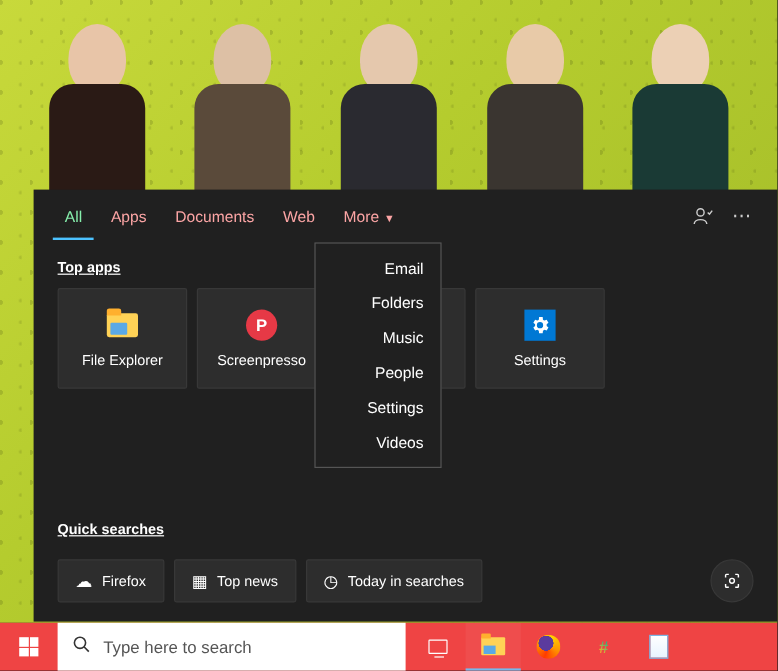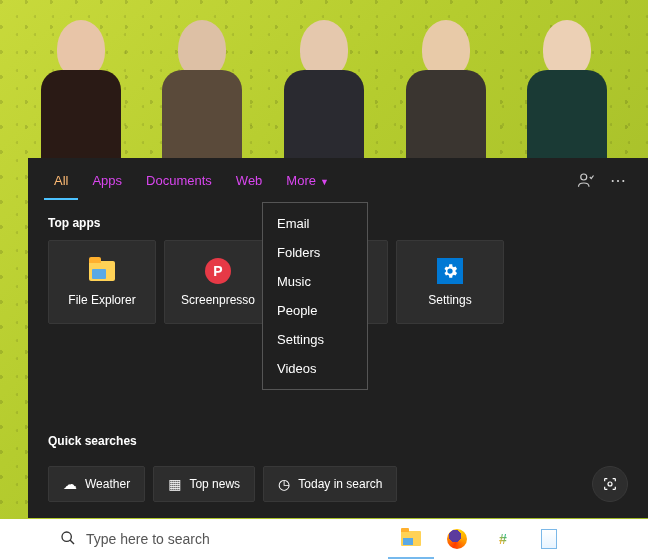"All" .tab.active { color: #fdba74 -> #86efac }
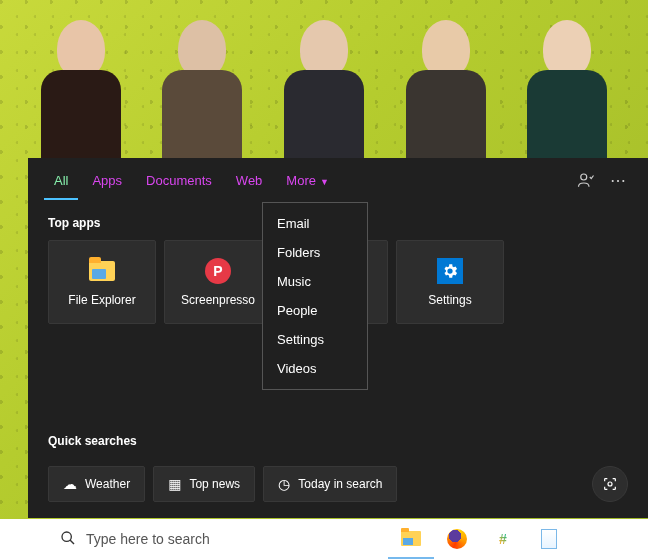"Apps" .tab { color: #d946ef -> #fca5a5 }
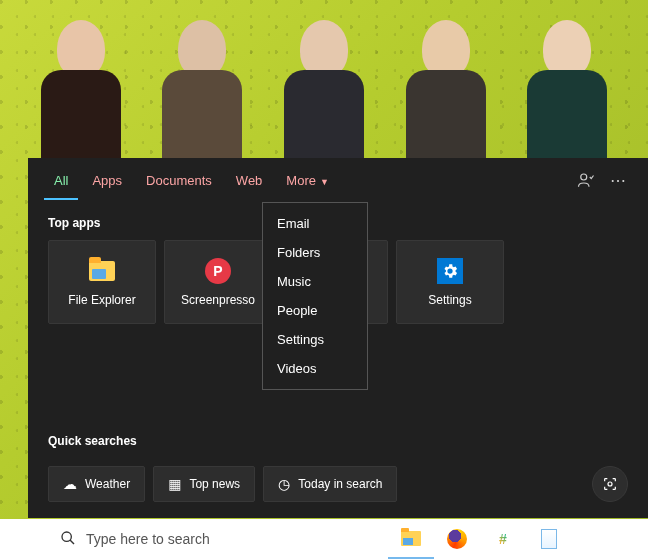"Top apps" .section-title { text-decoration: none -> underline }
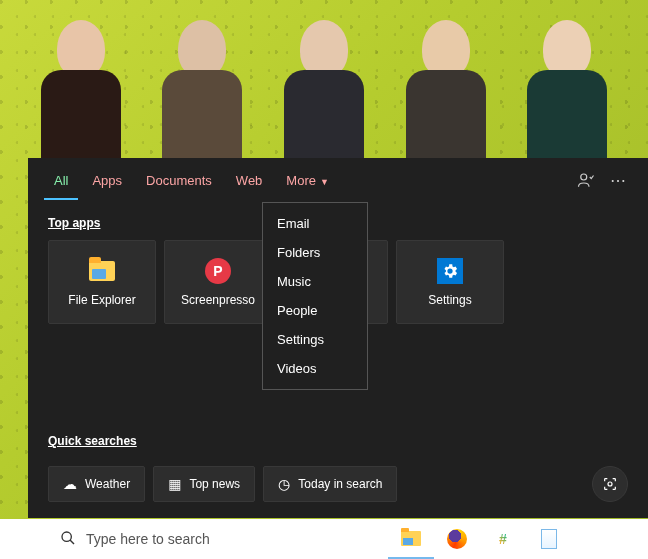"Email" .dd-item { text-align: none -> right }
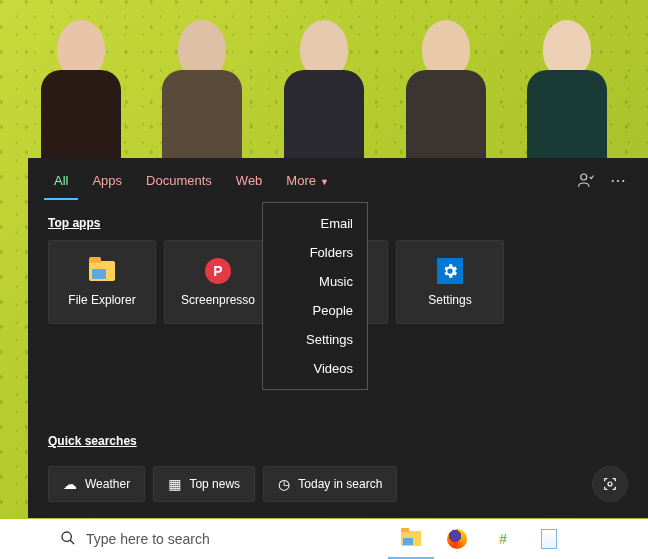"Weather" span { text: Weather -> Firefox }
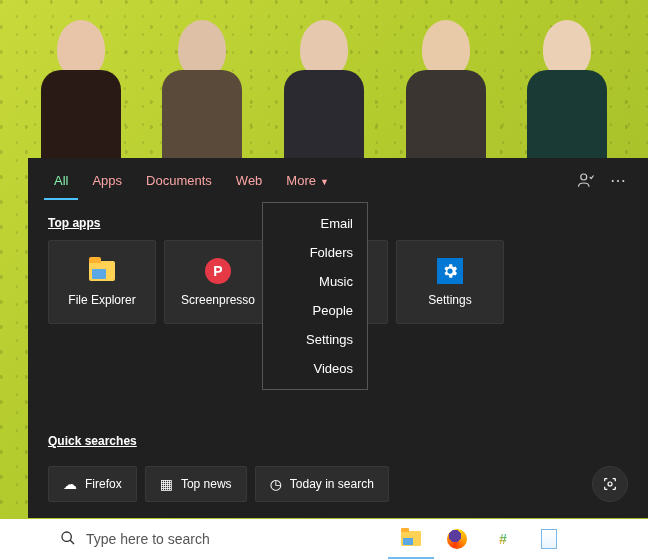"Today in search" span { text: search -> searches }
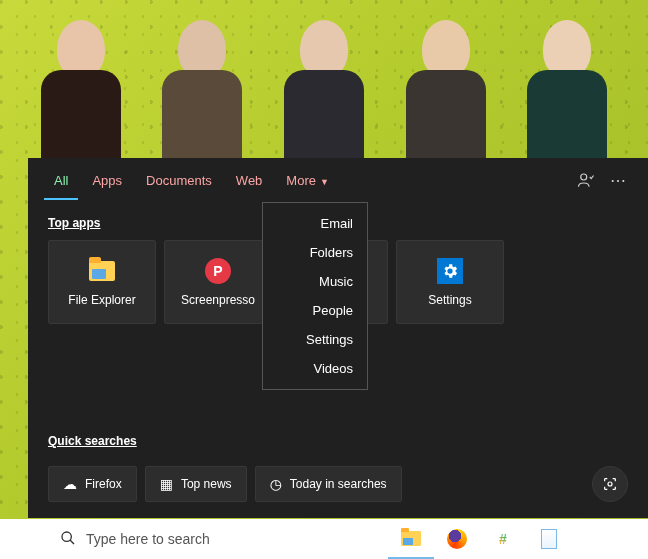"Type here to search" .taskbar { background: #ffffff -> #ef4444 }
